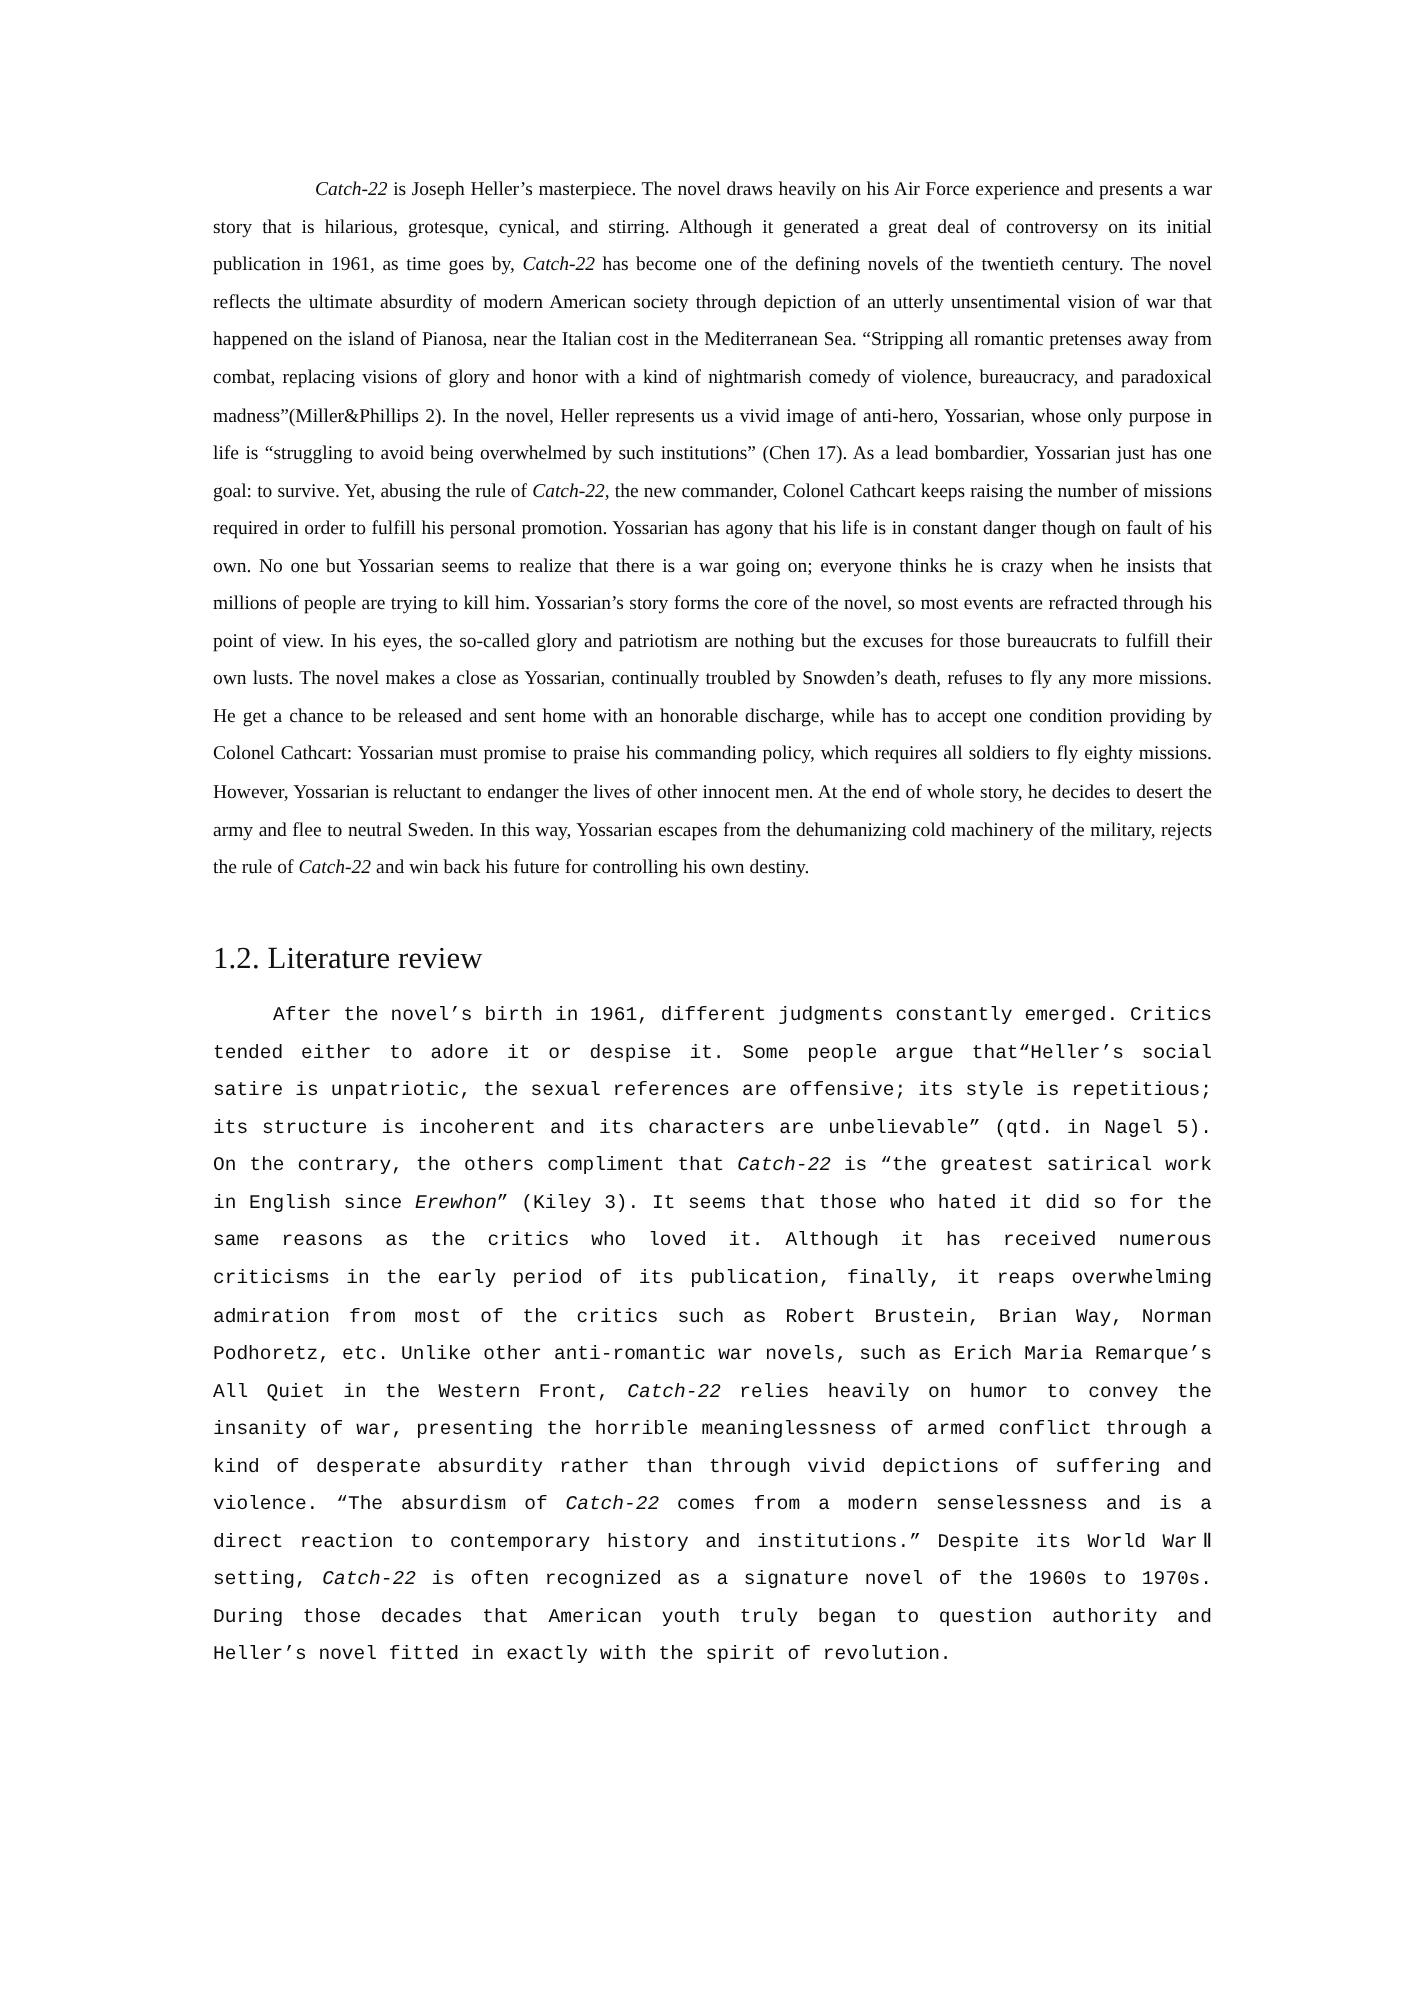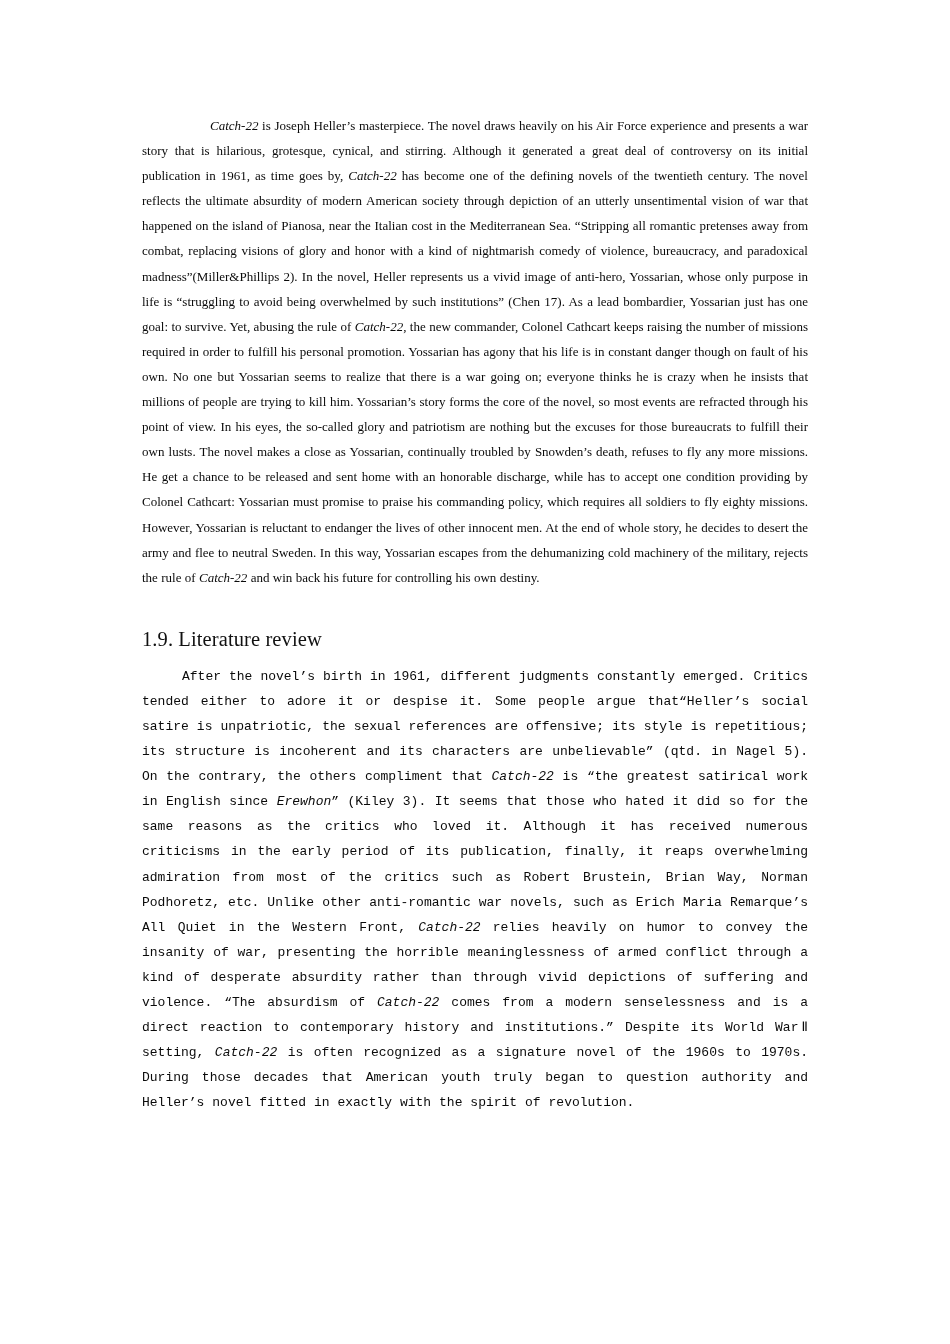"1.9. Literature review" h2.section-heading { text: 1.9 -> 1.2 }
